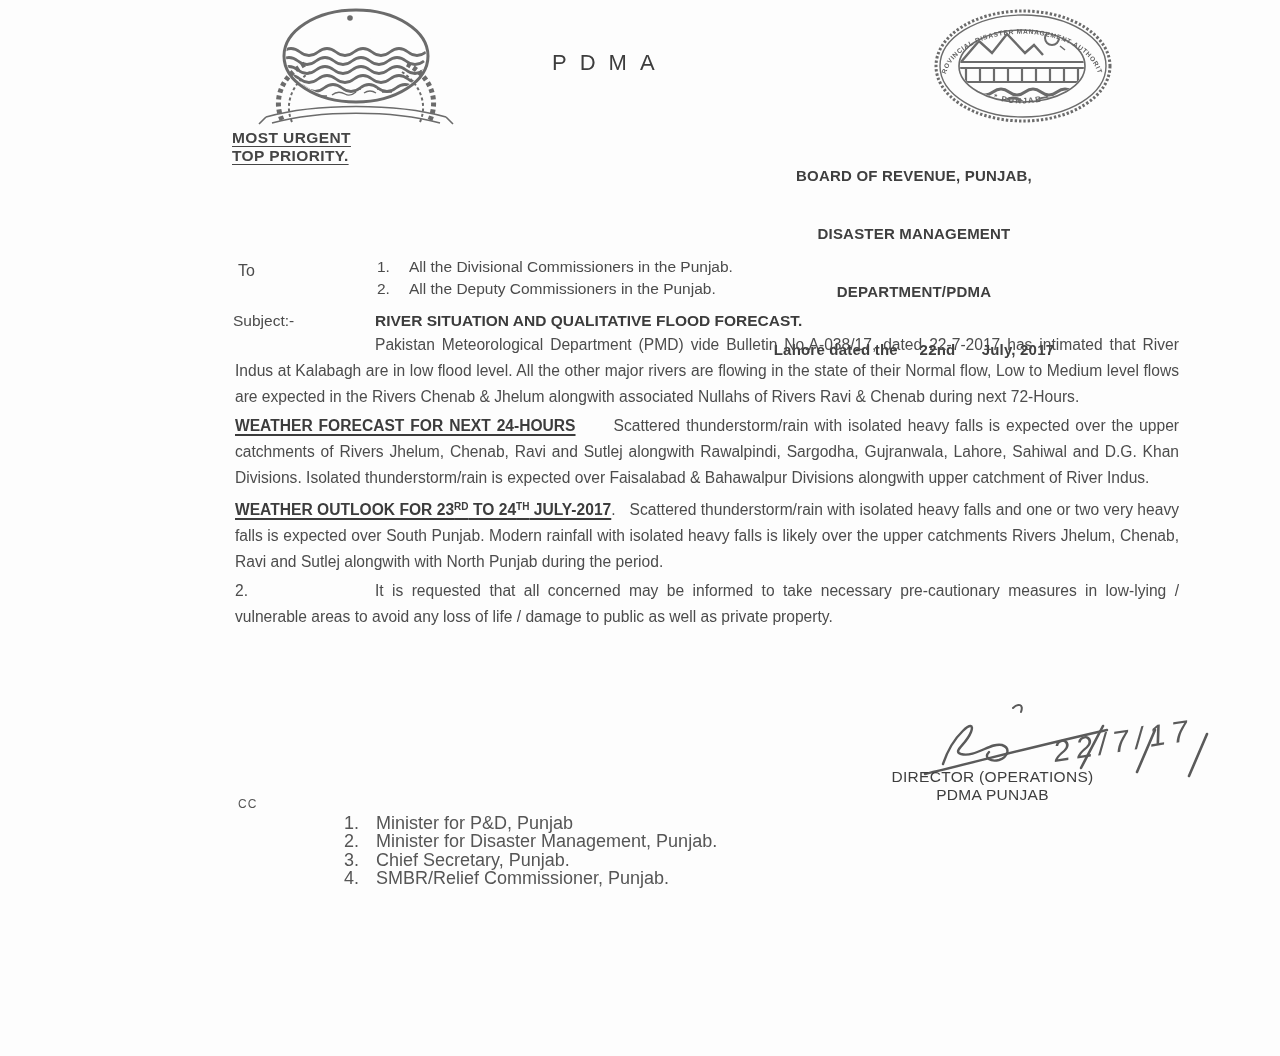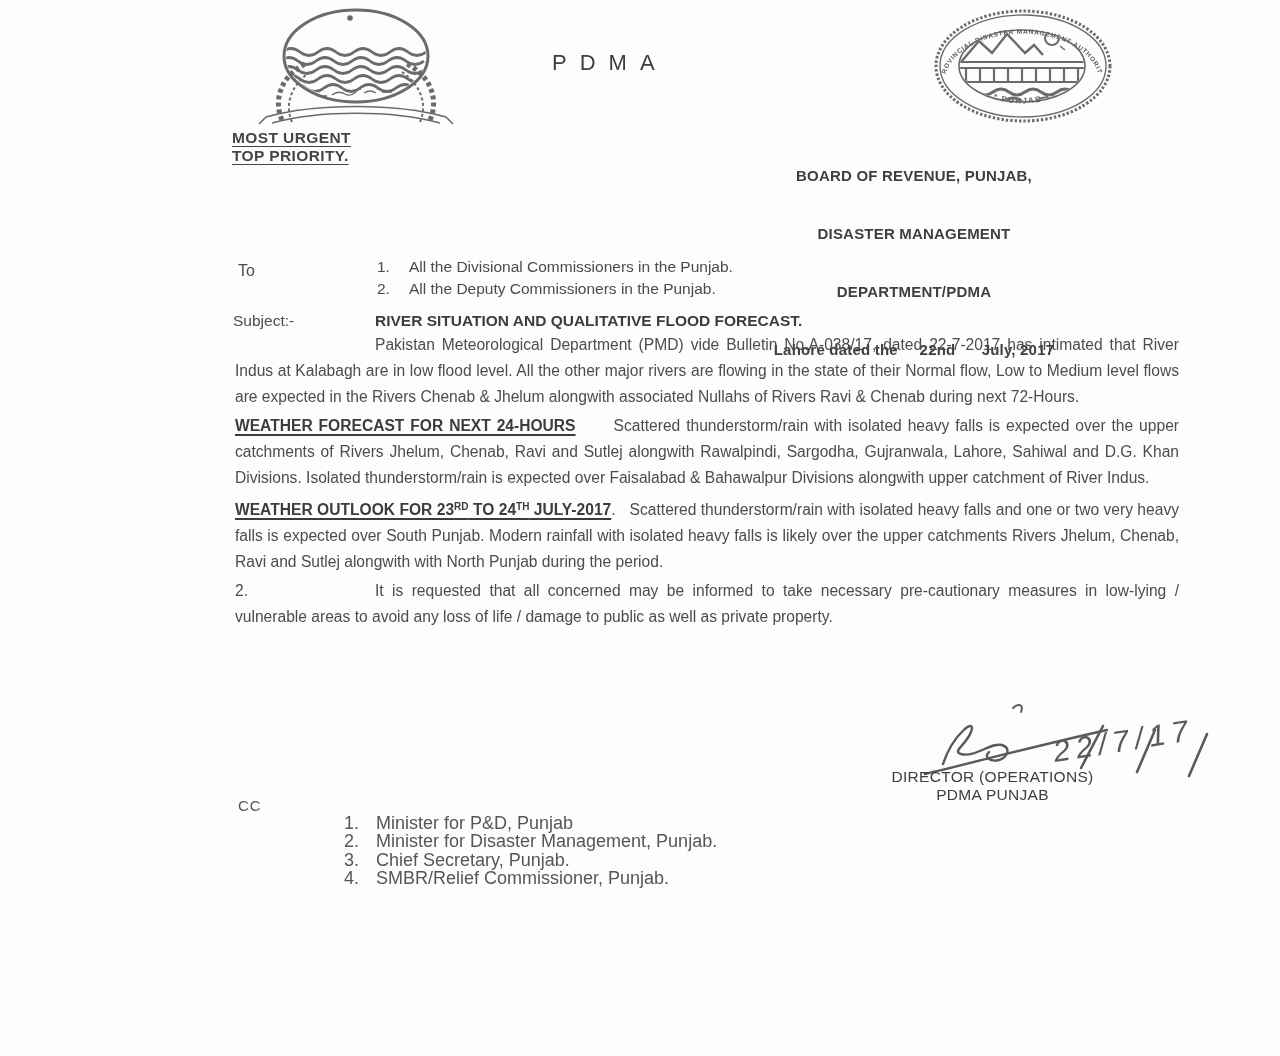"CC" .cc-label { font-size: 15px -> 12px }
